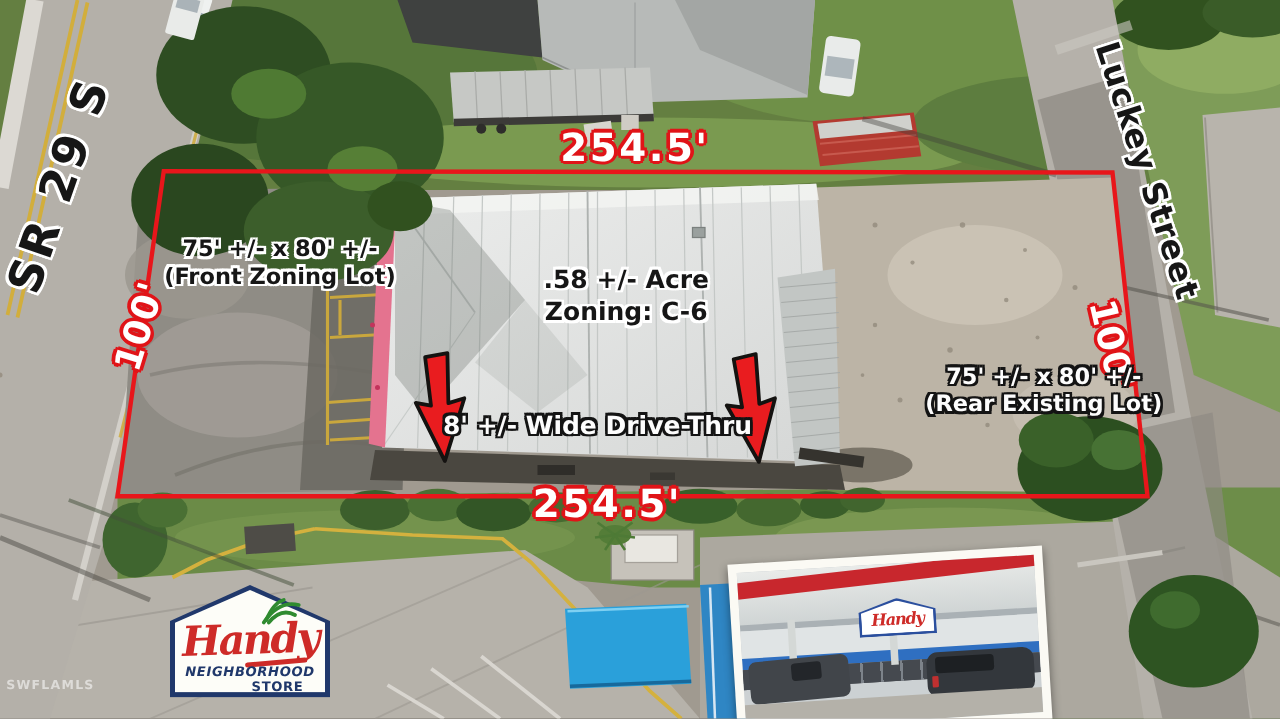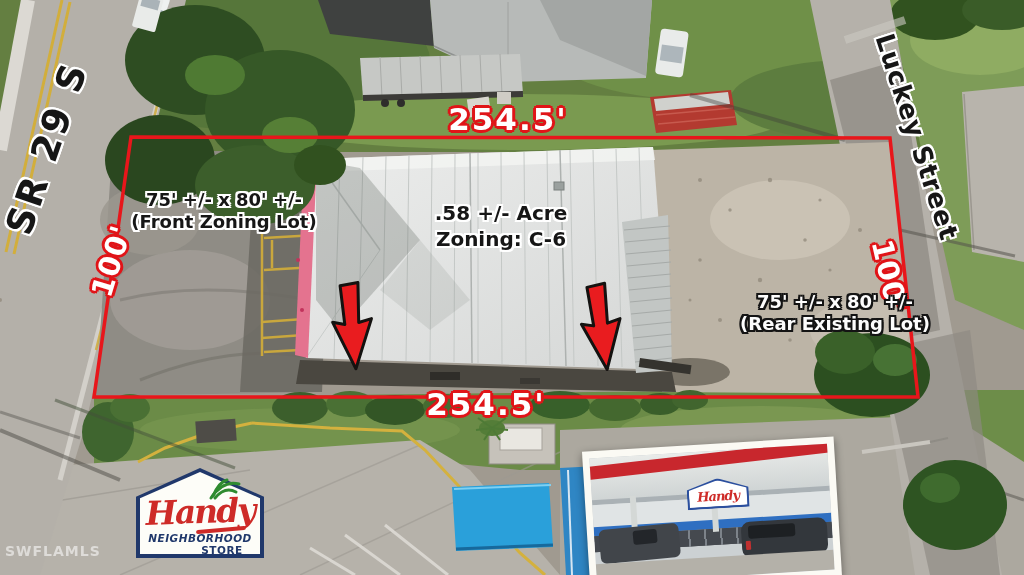".58 +/- Acre" #siteInfo { top: 226px -> 236px }
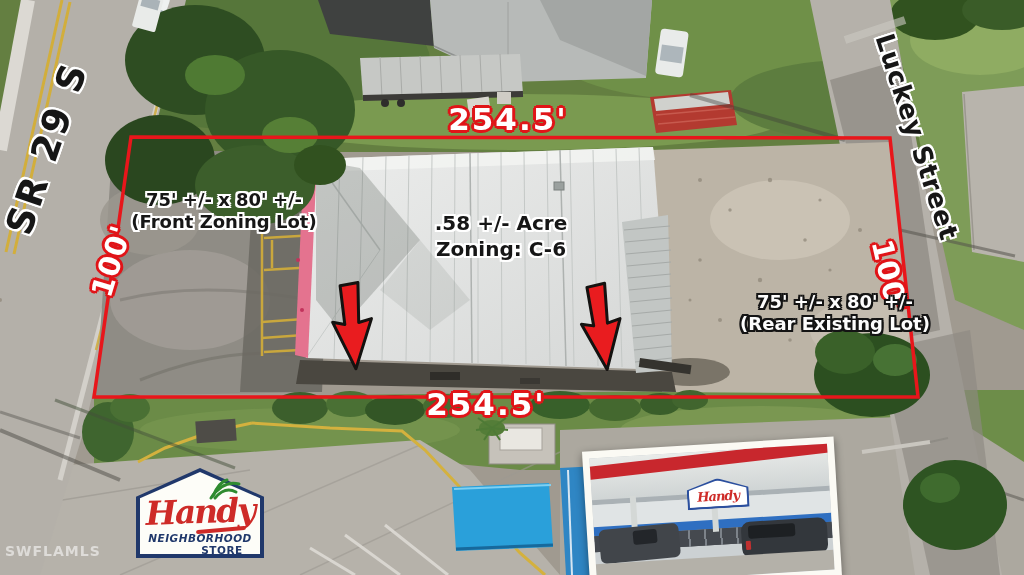"8' +/- Wide Drive-Thru" div.lbl { html: none -> <div>8' +/- Wide Drive-Thru</div> }
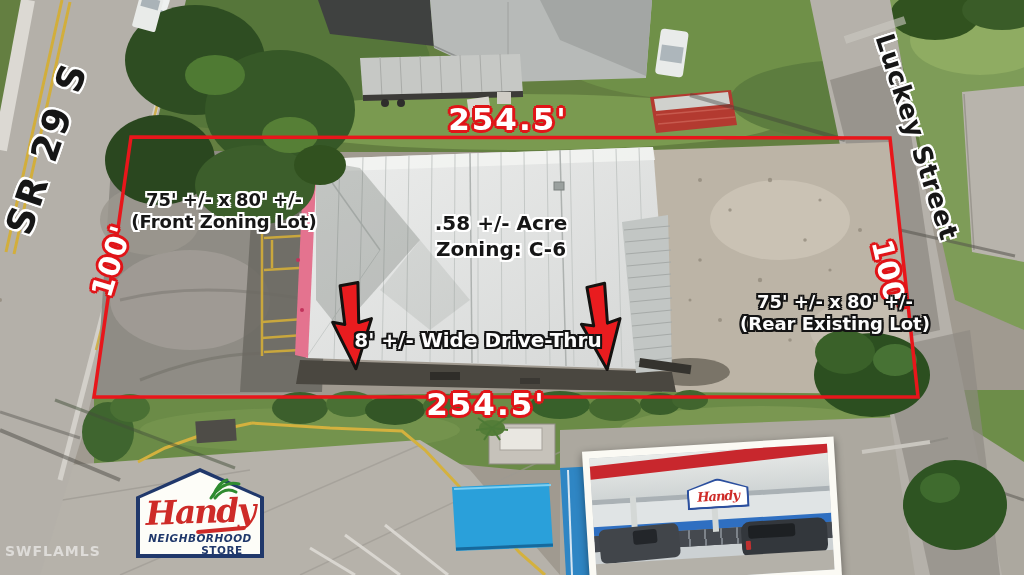"SWFLAMLS" #watermark { font-size: 14px -> 10px }
